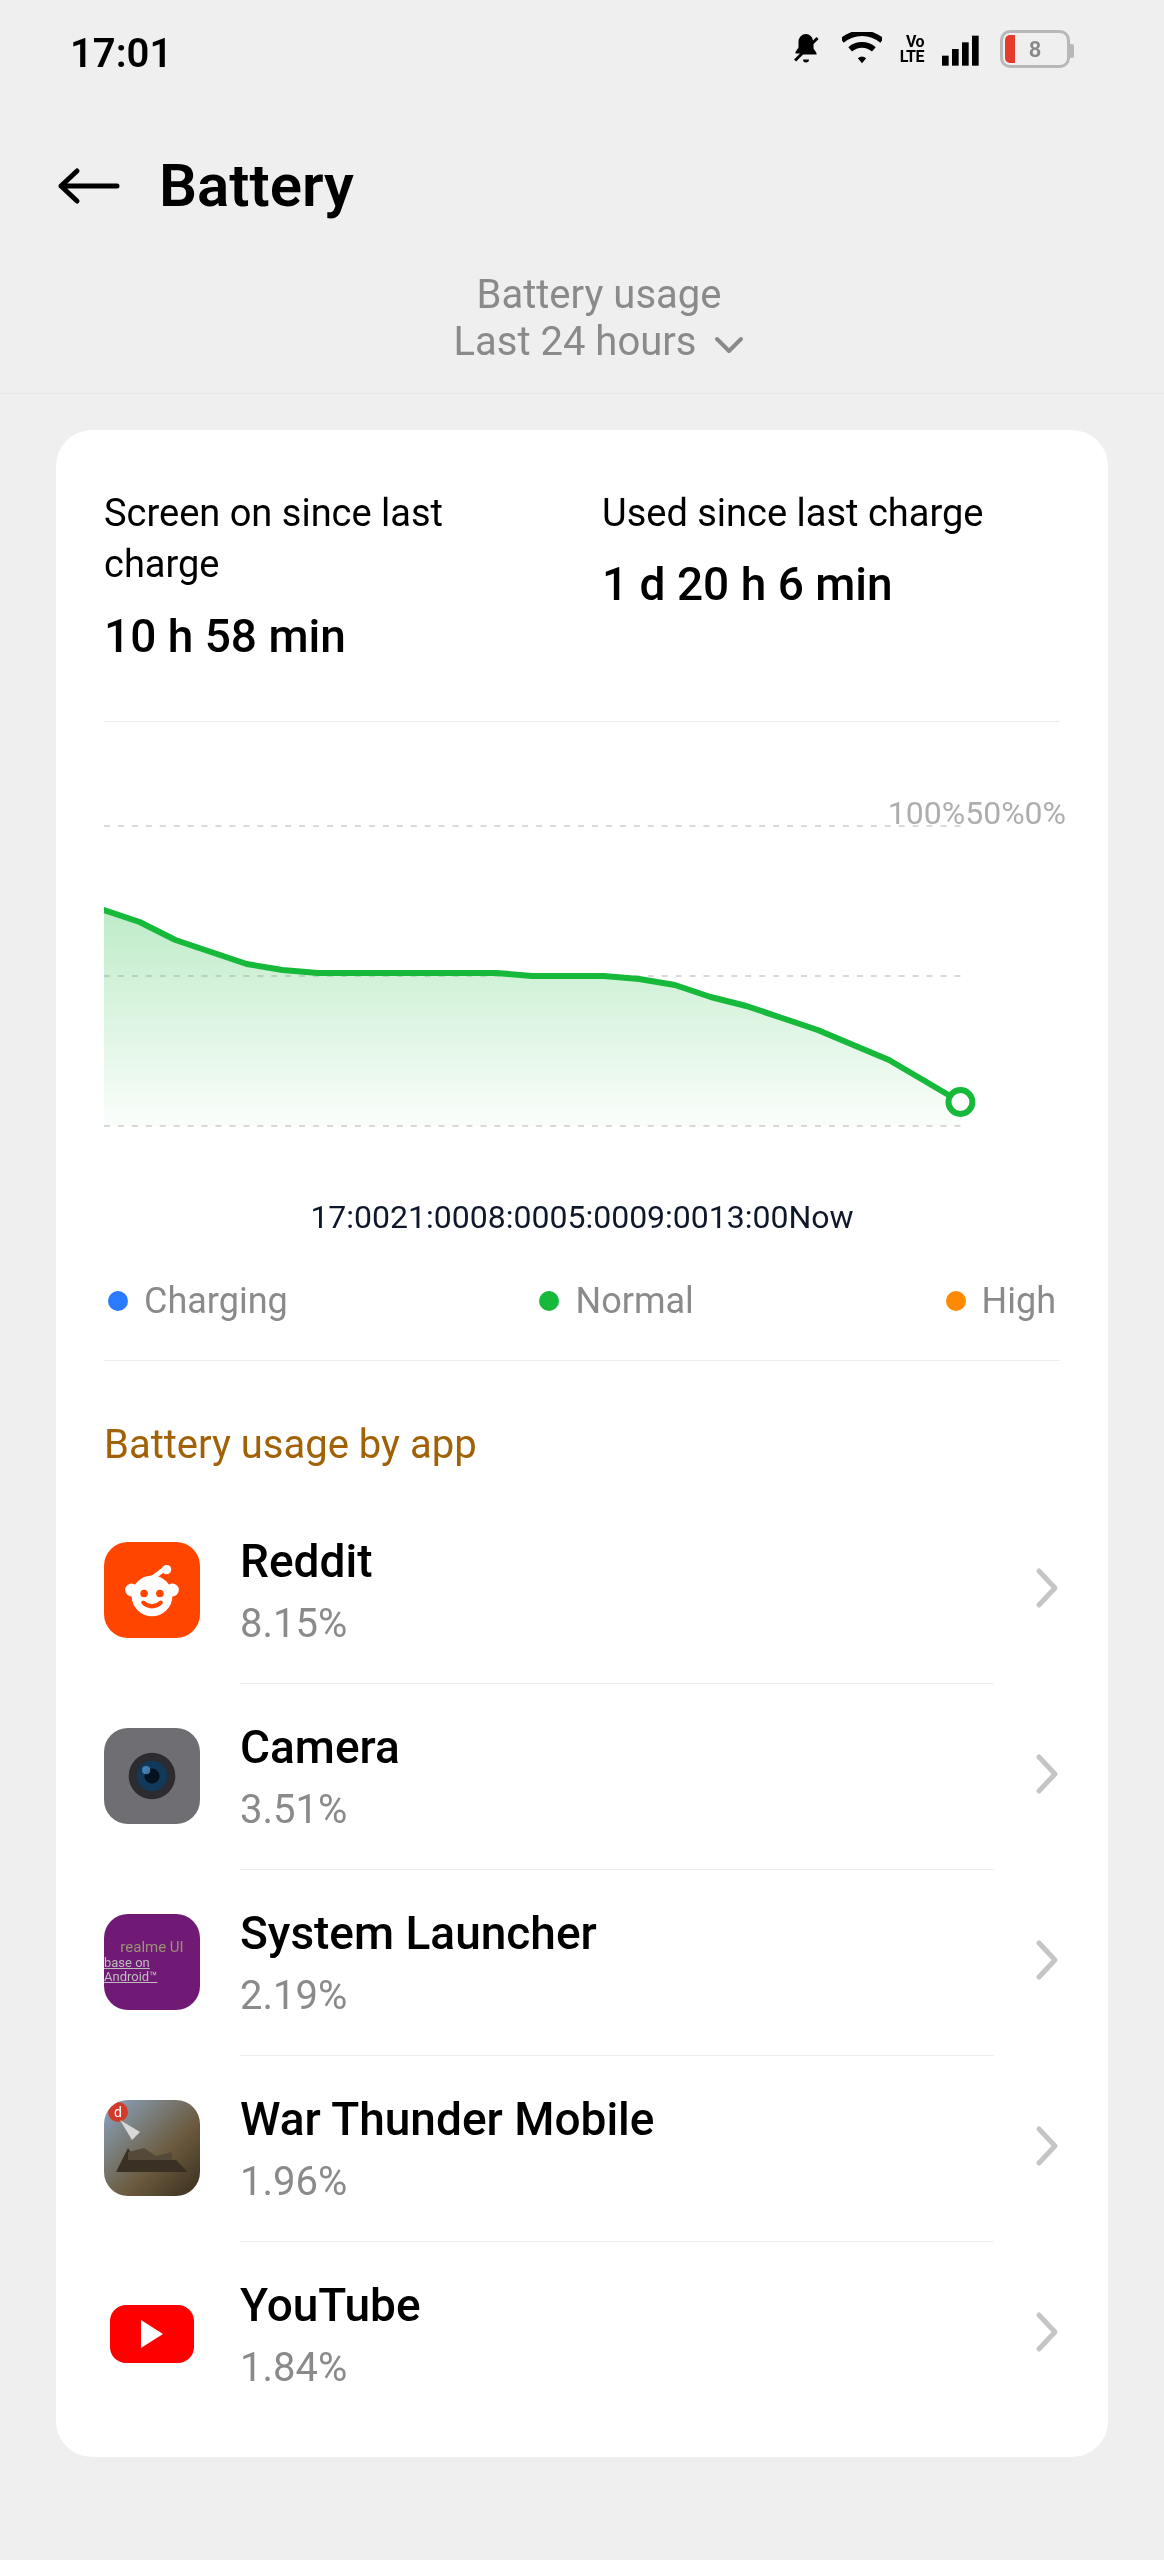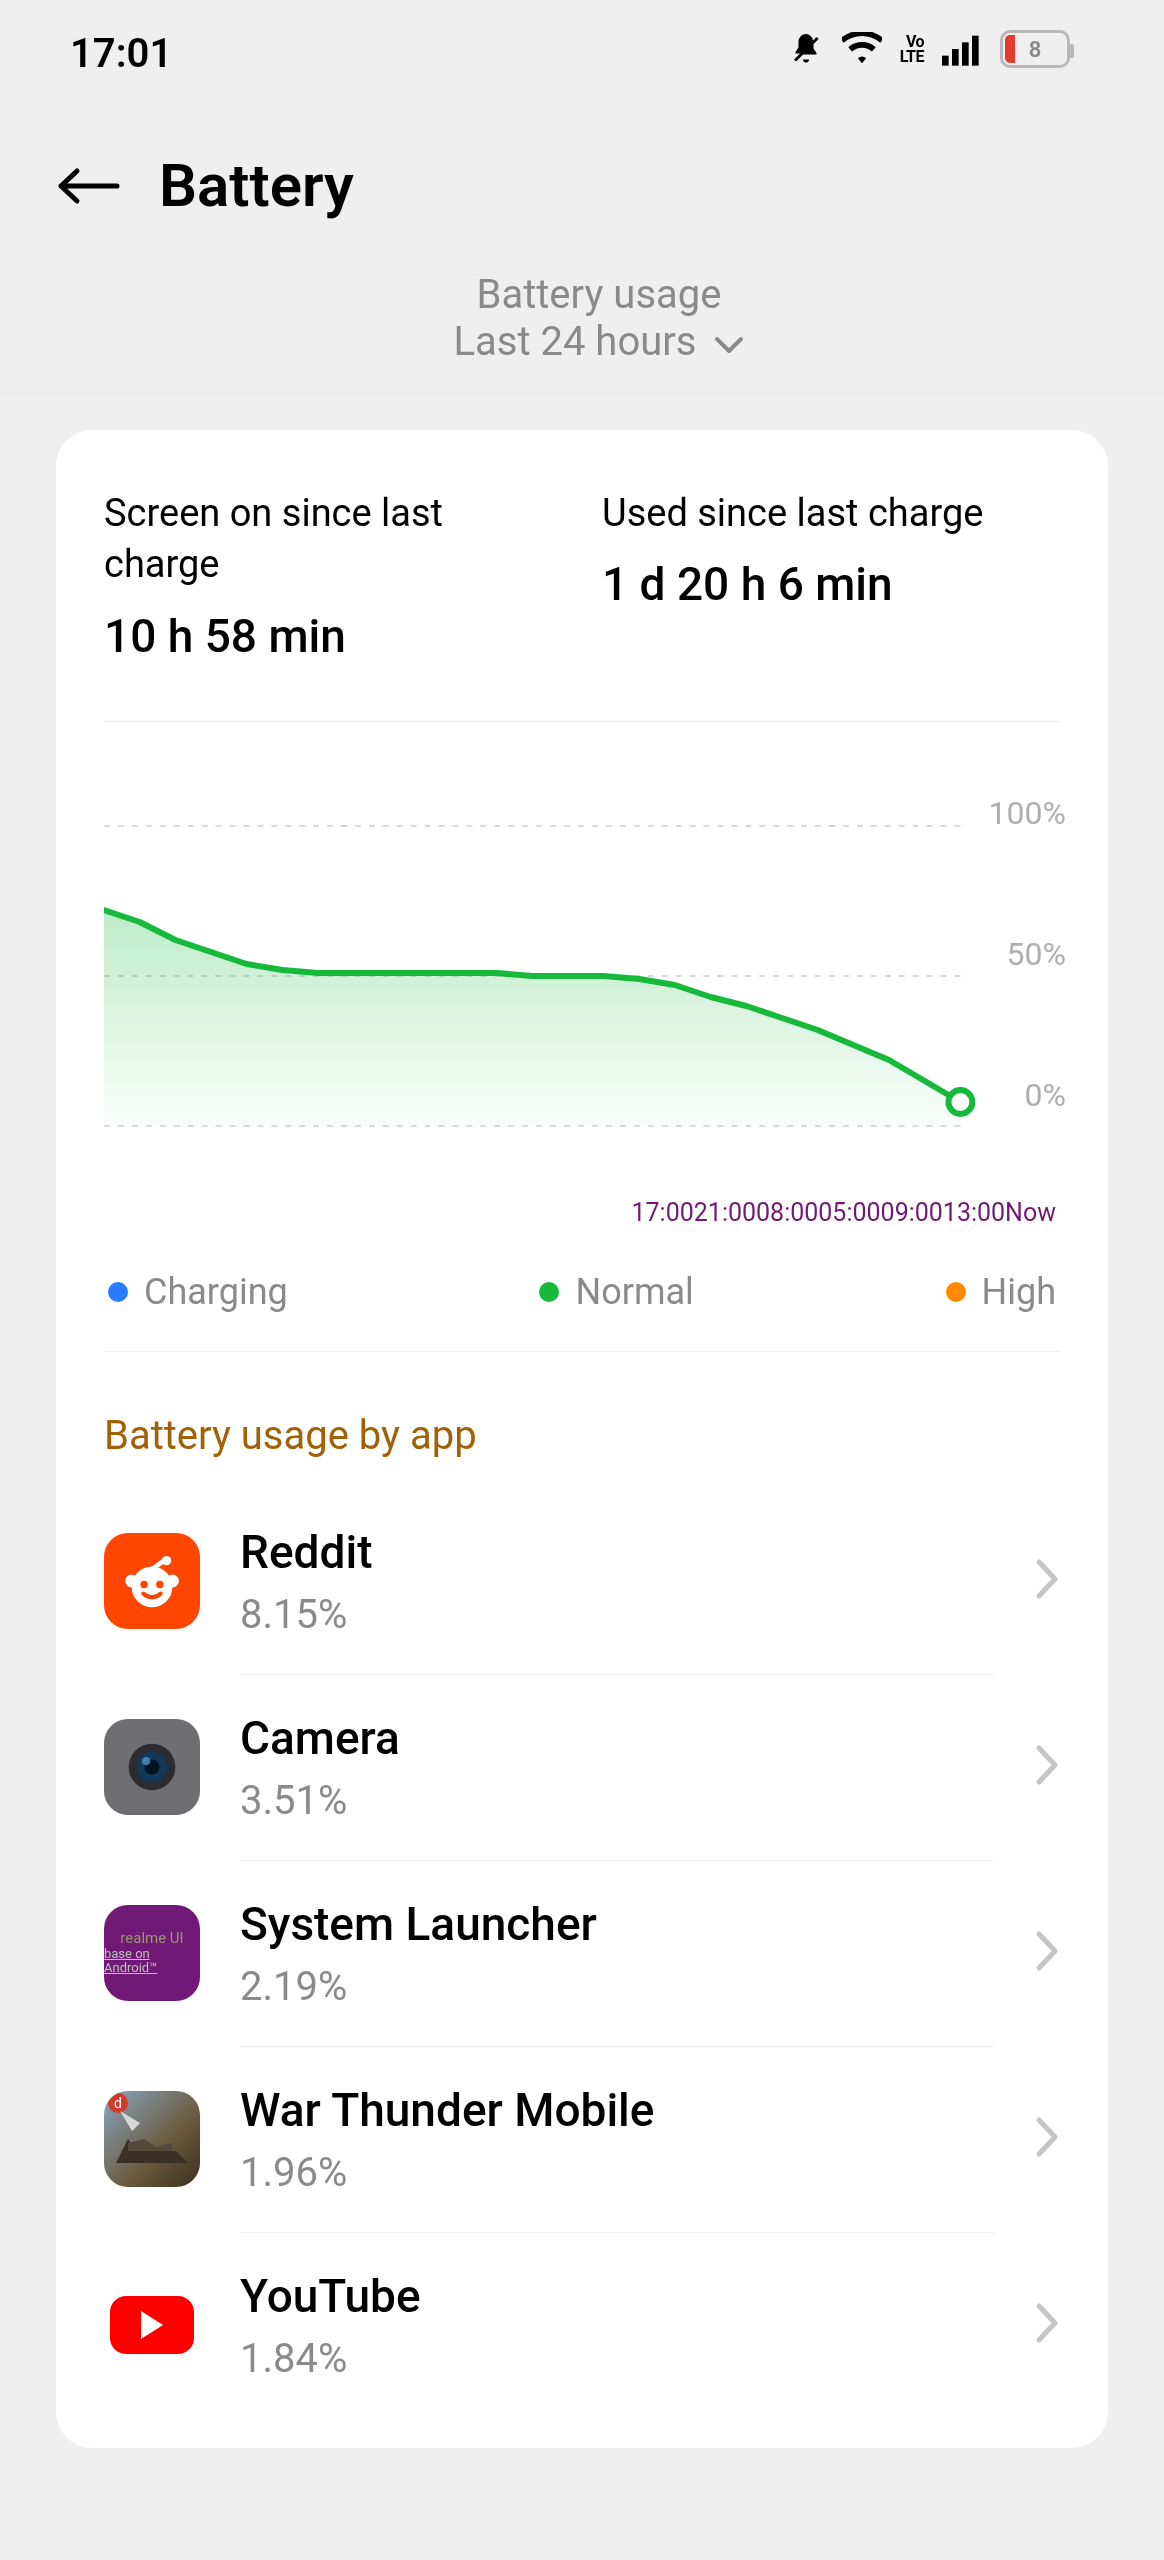"100%" .chart-ylabels { flex-direction: column -> row }
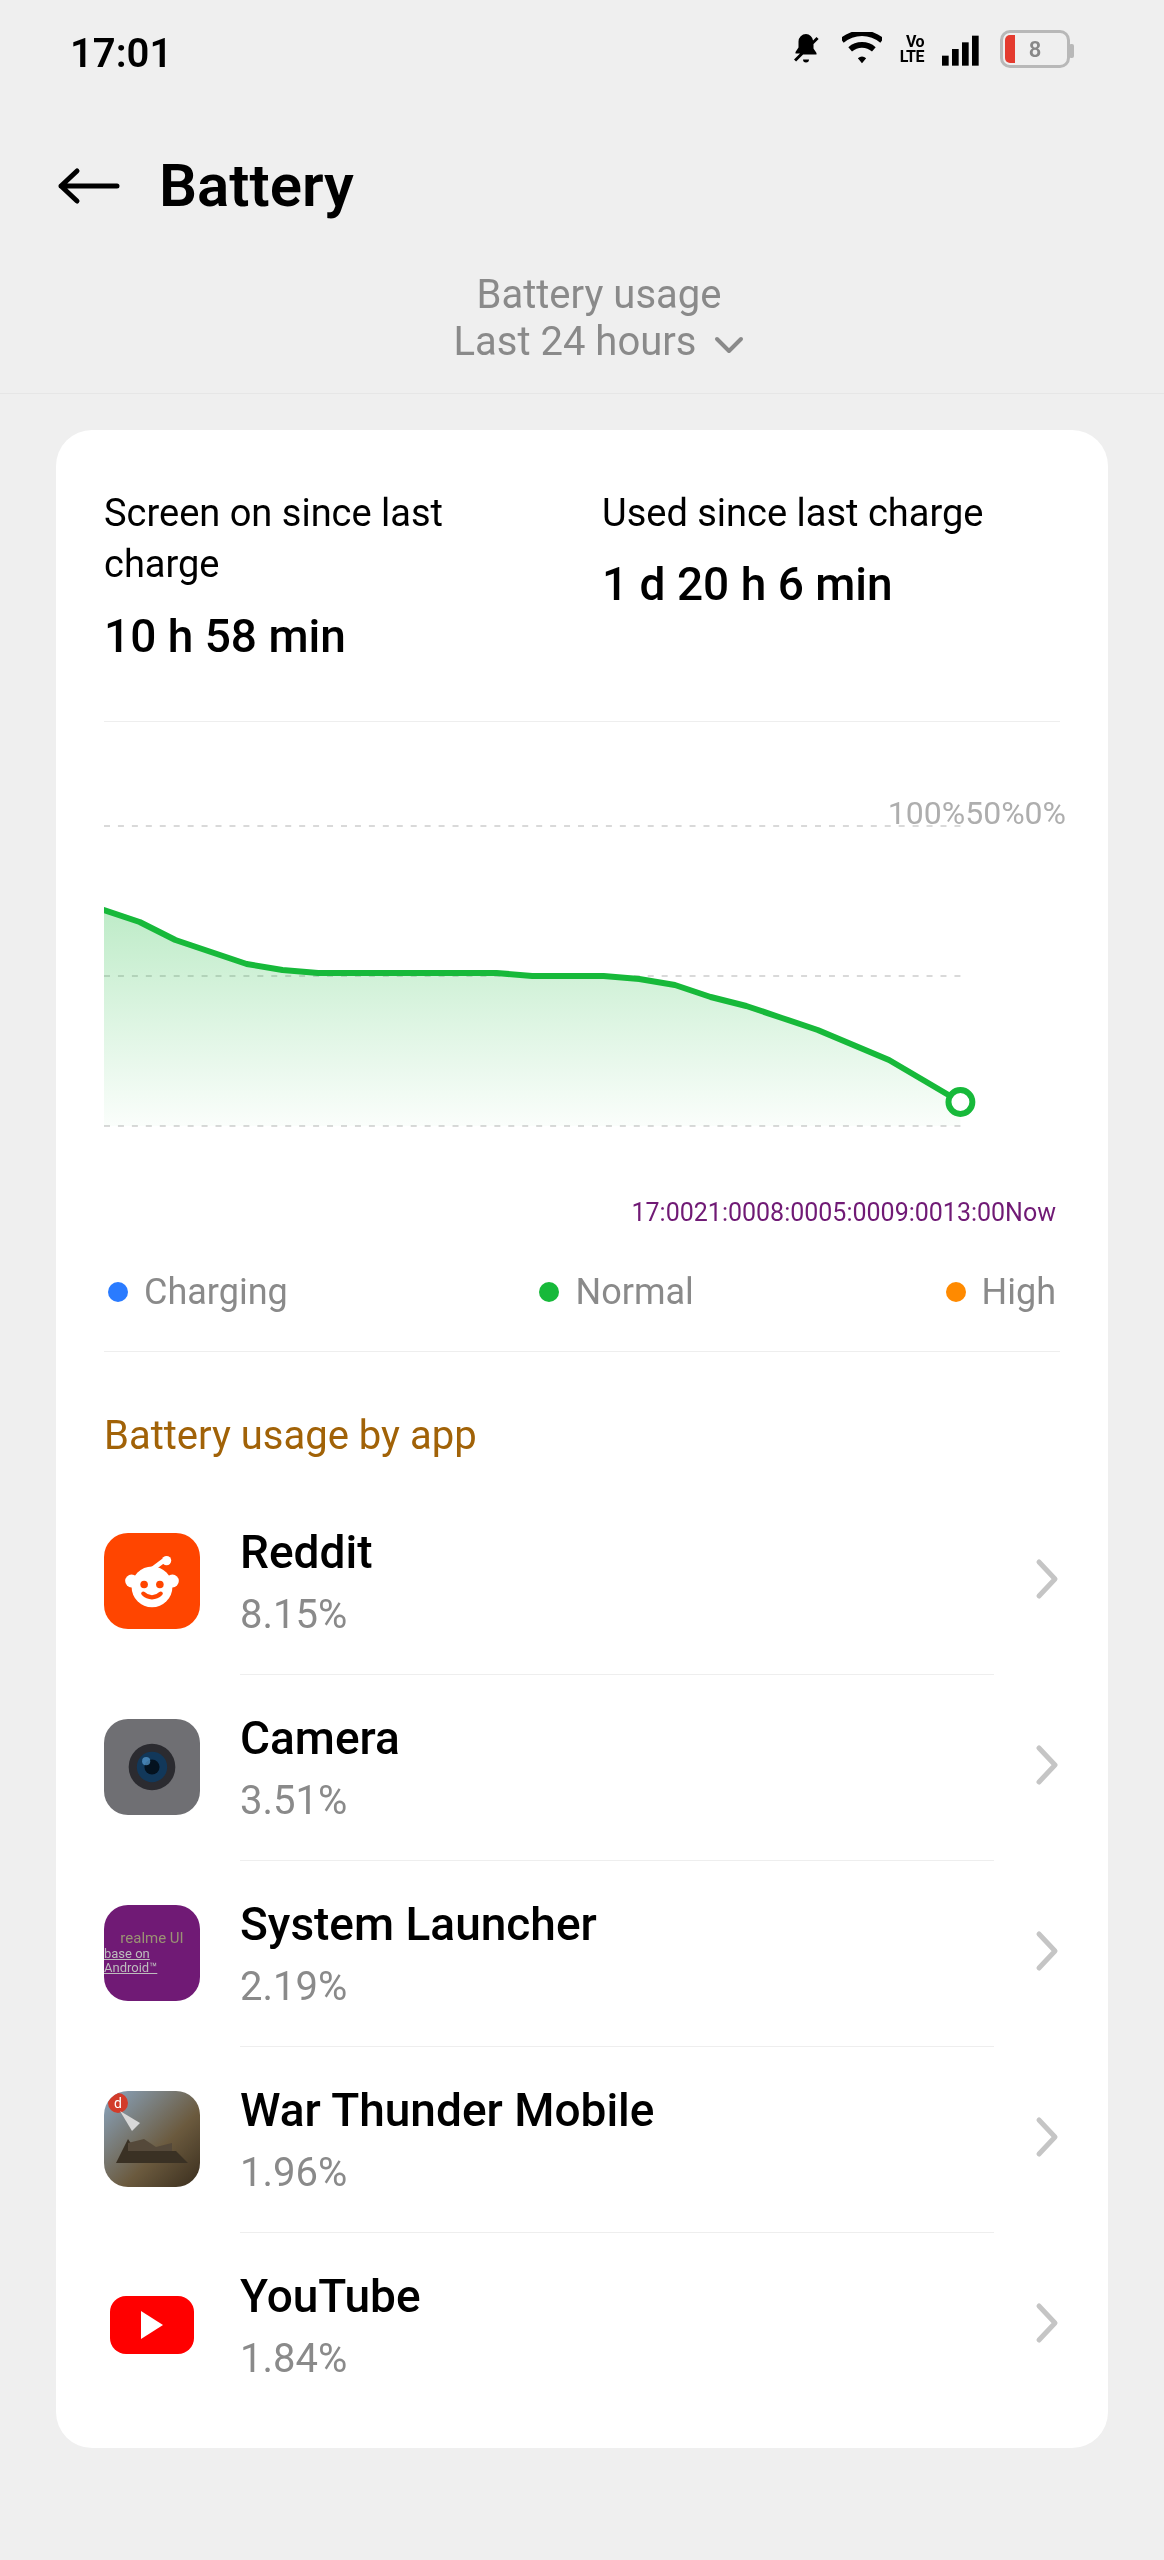"17:00" .chart-xlabels { color: #701a75 -> #0f172a; font-size: 25px -> 32px; justify-content: flex-end -> center }
